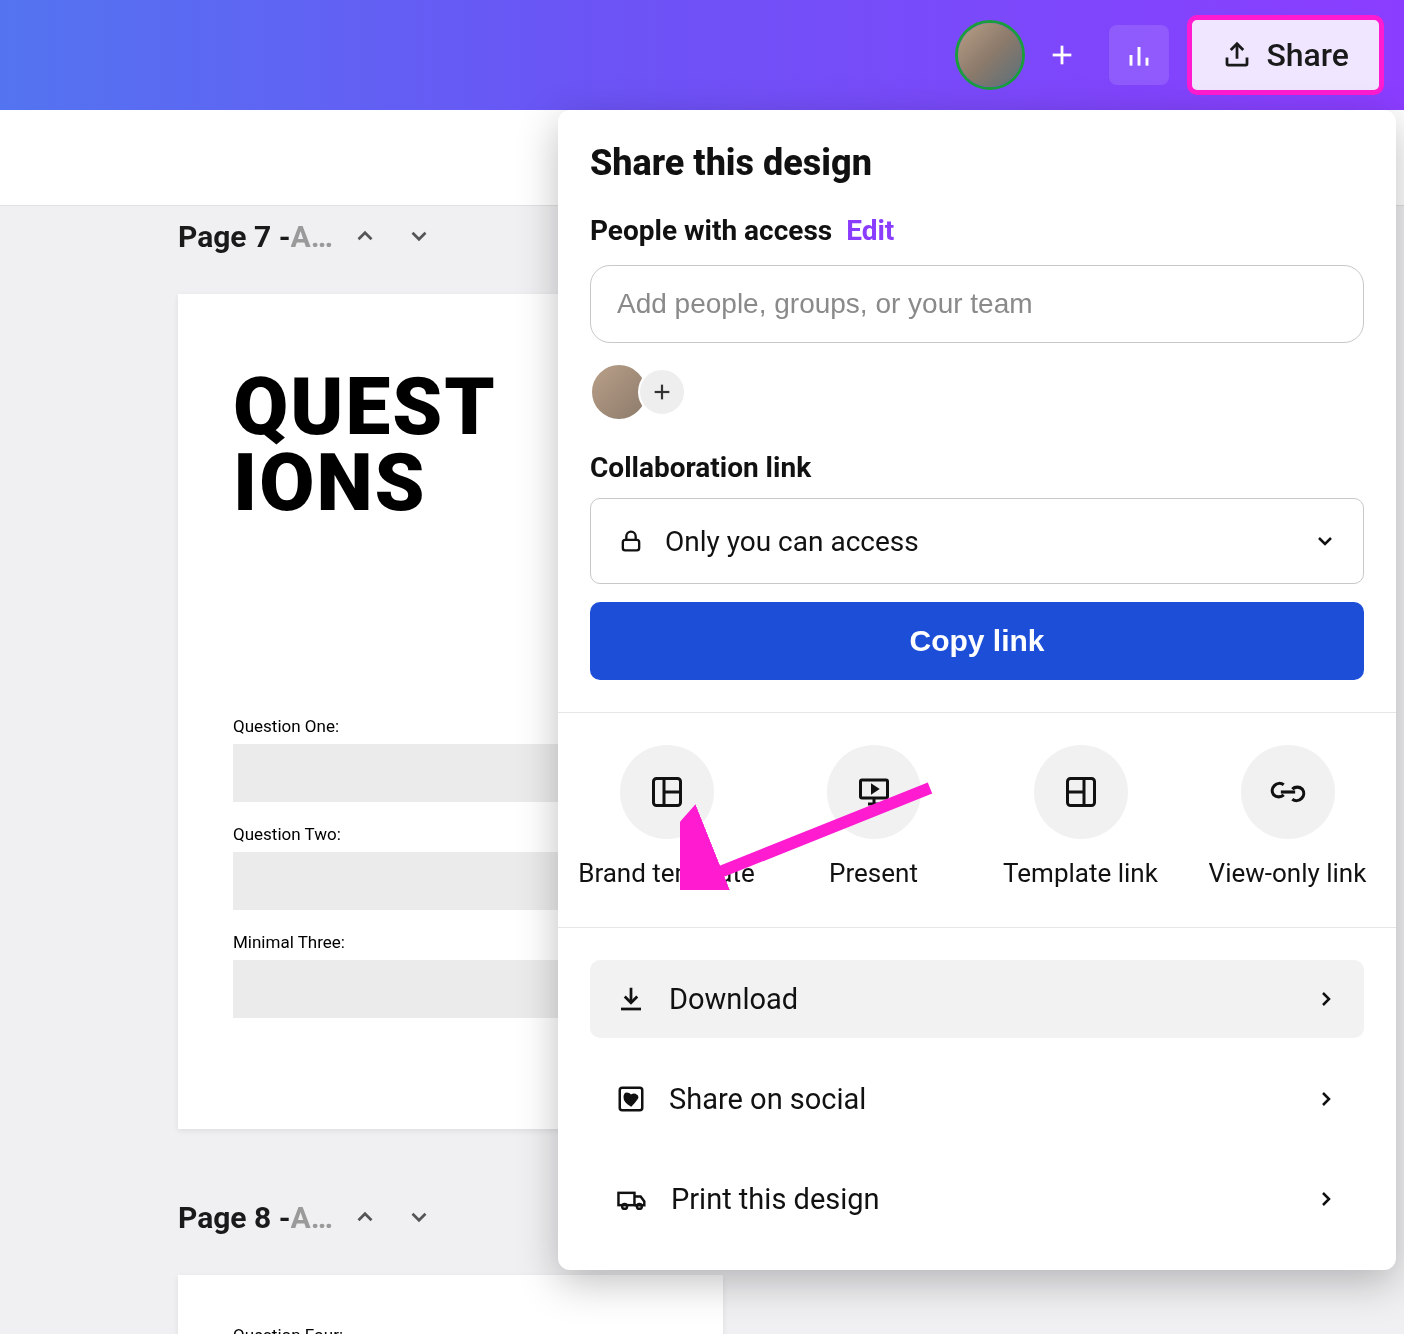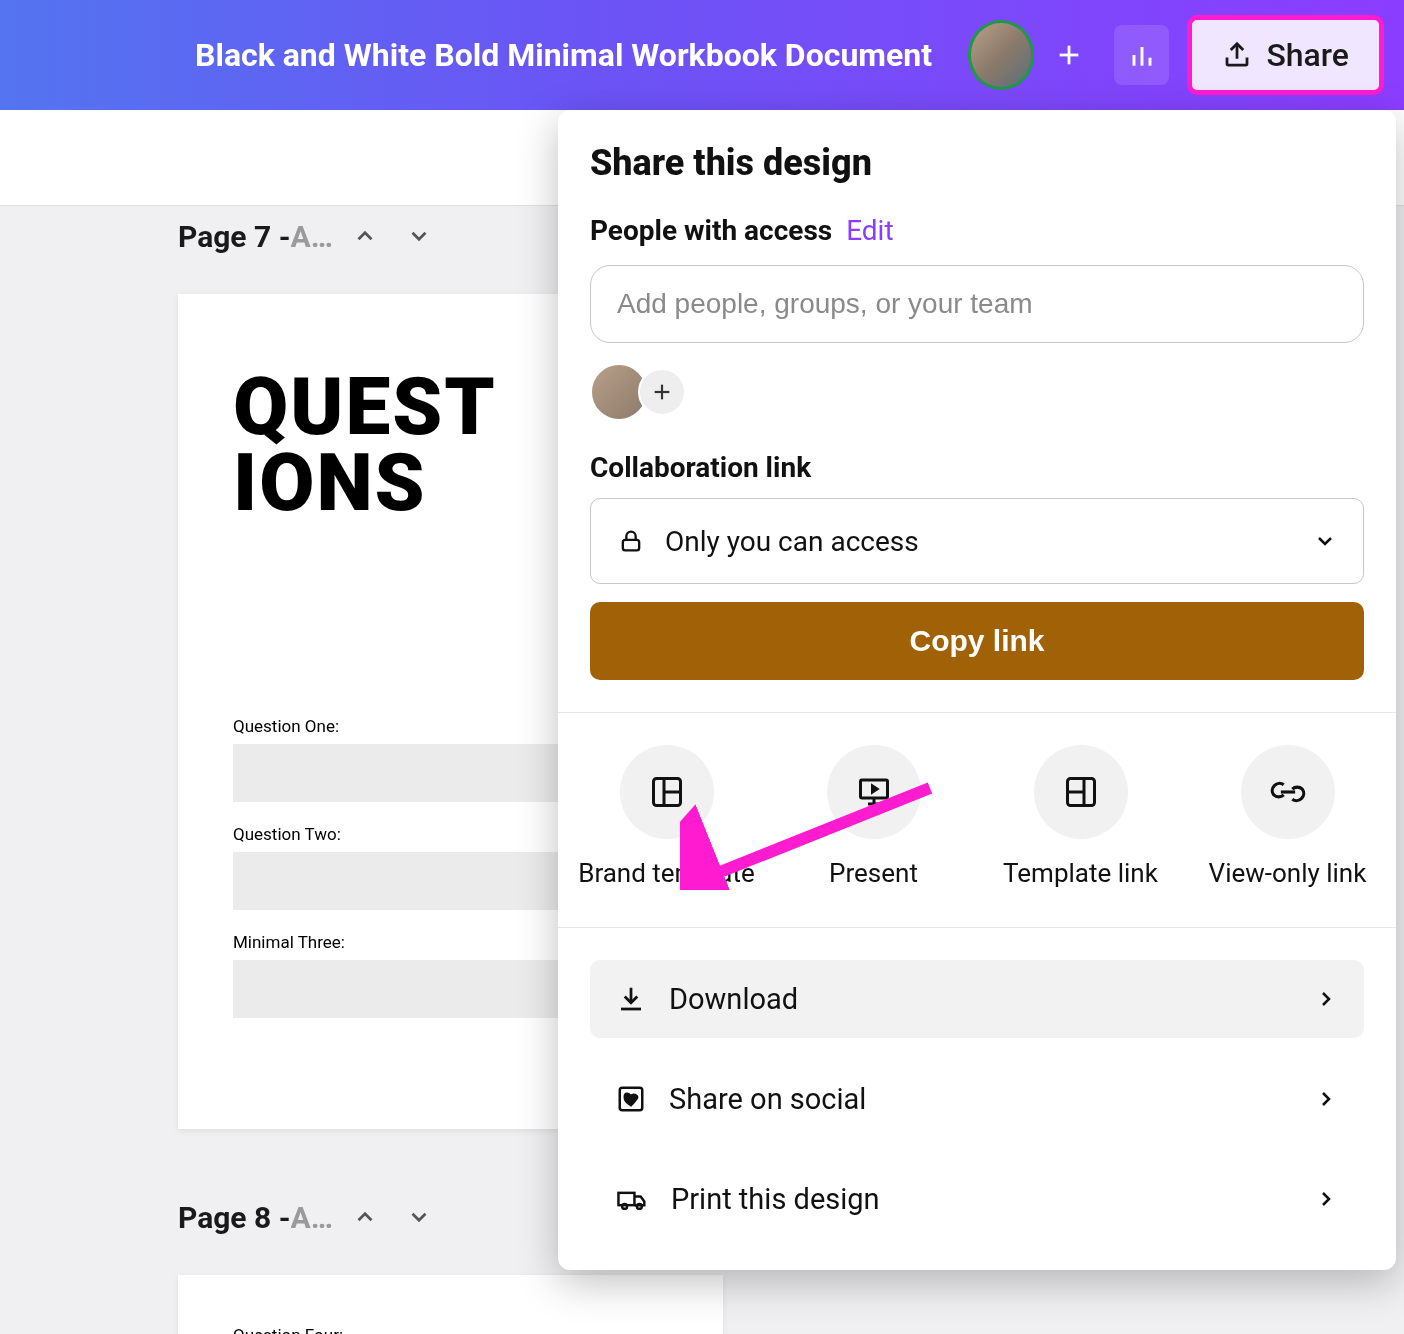"Black and White Bold Minimal" div.doc-title { html: <div>Black and White Bold Minimal Workbook Document</div> -> none }
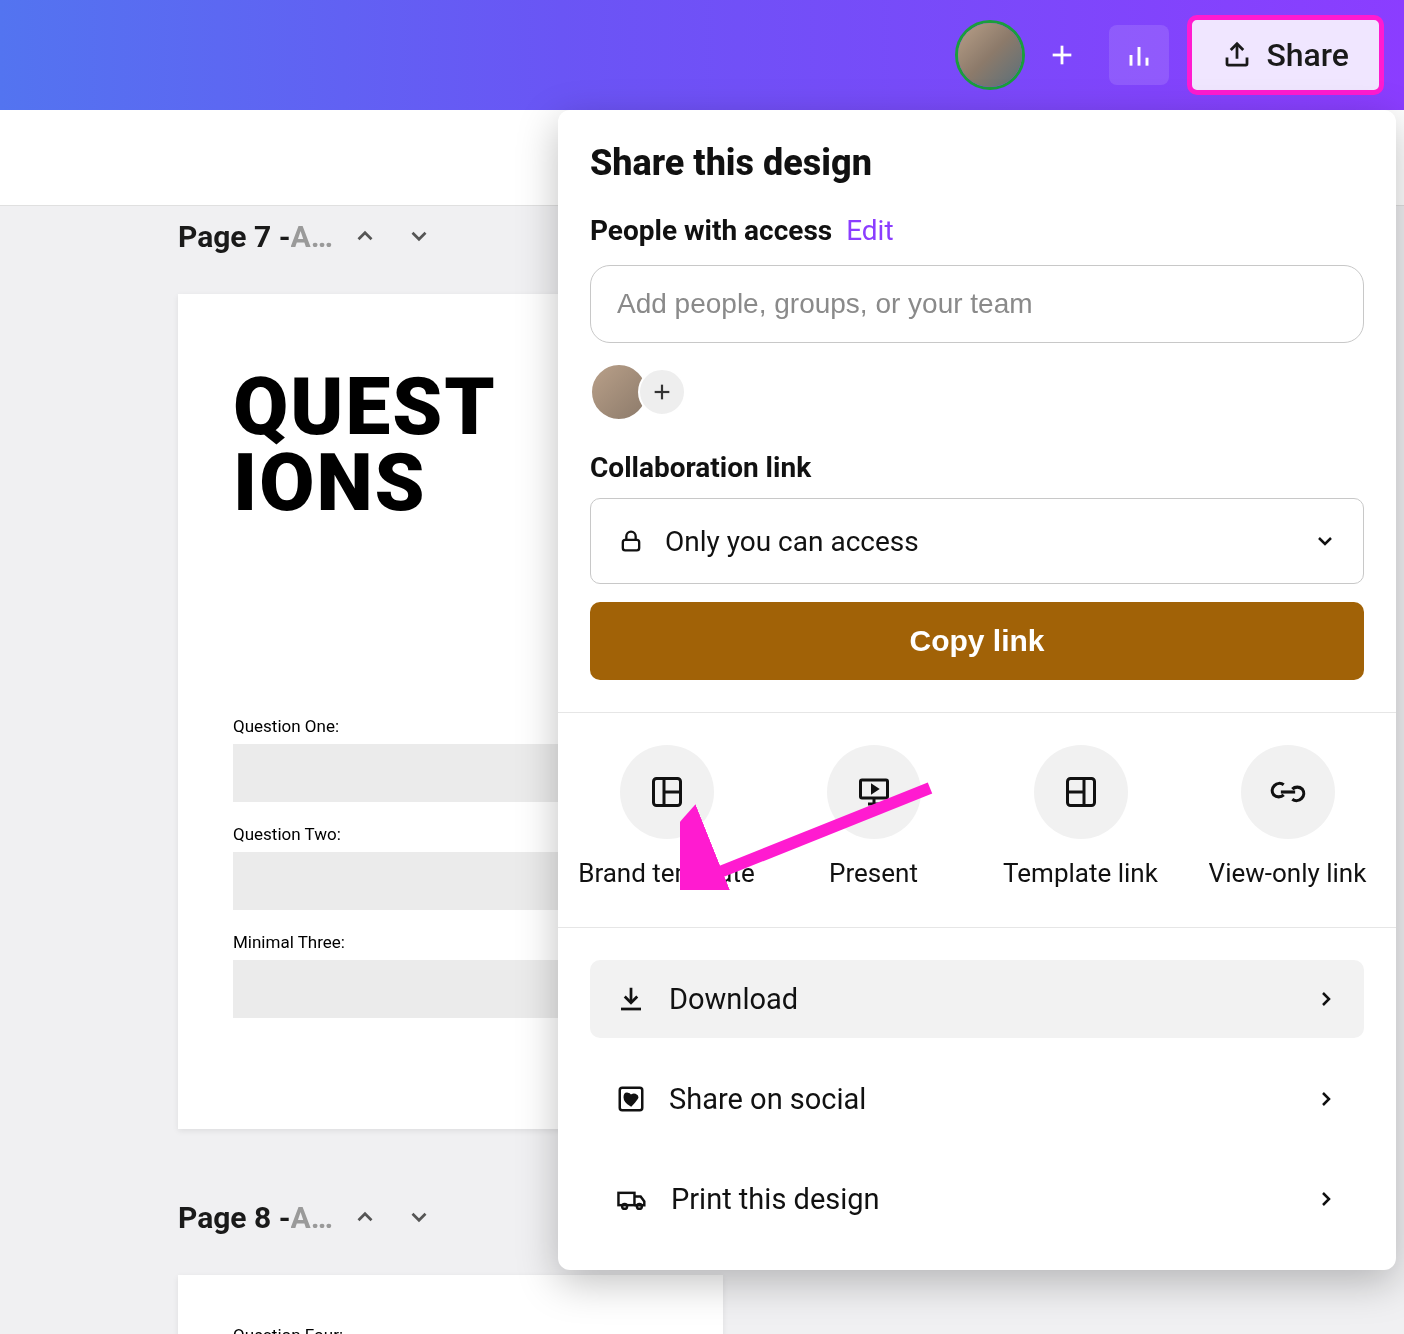"Edit" .edit-link { font-weight: 400 -> 700 }
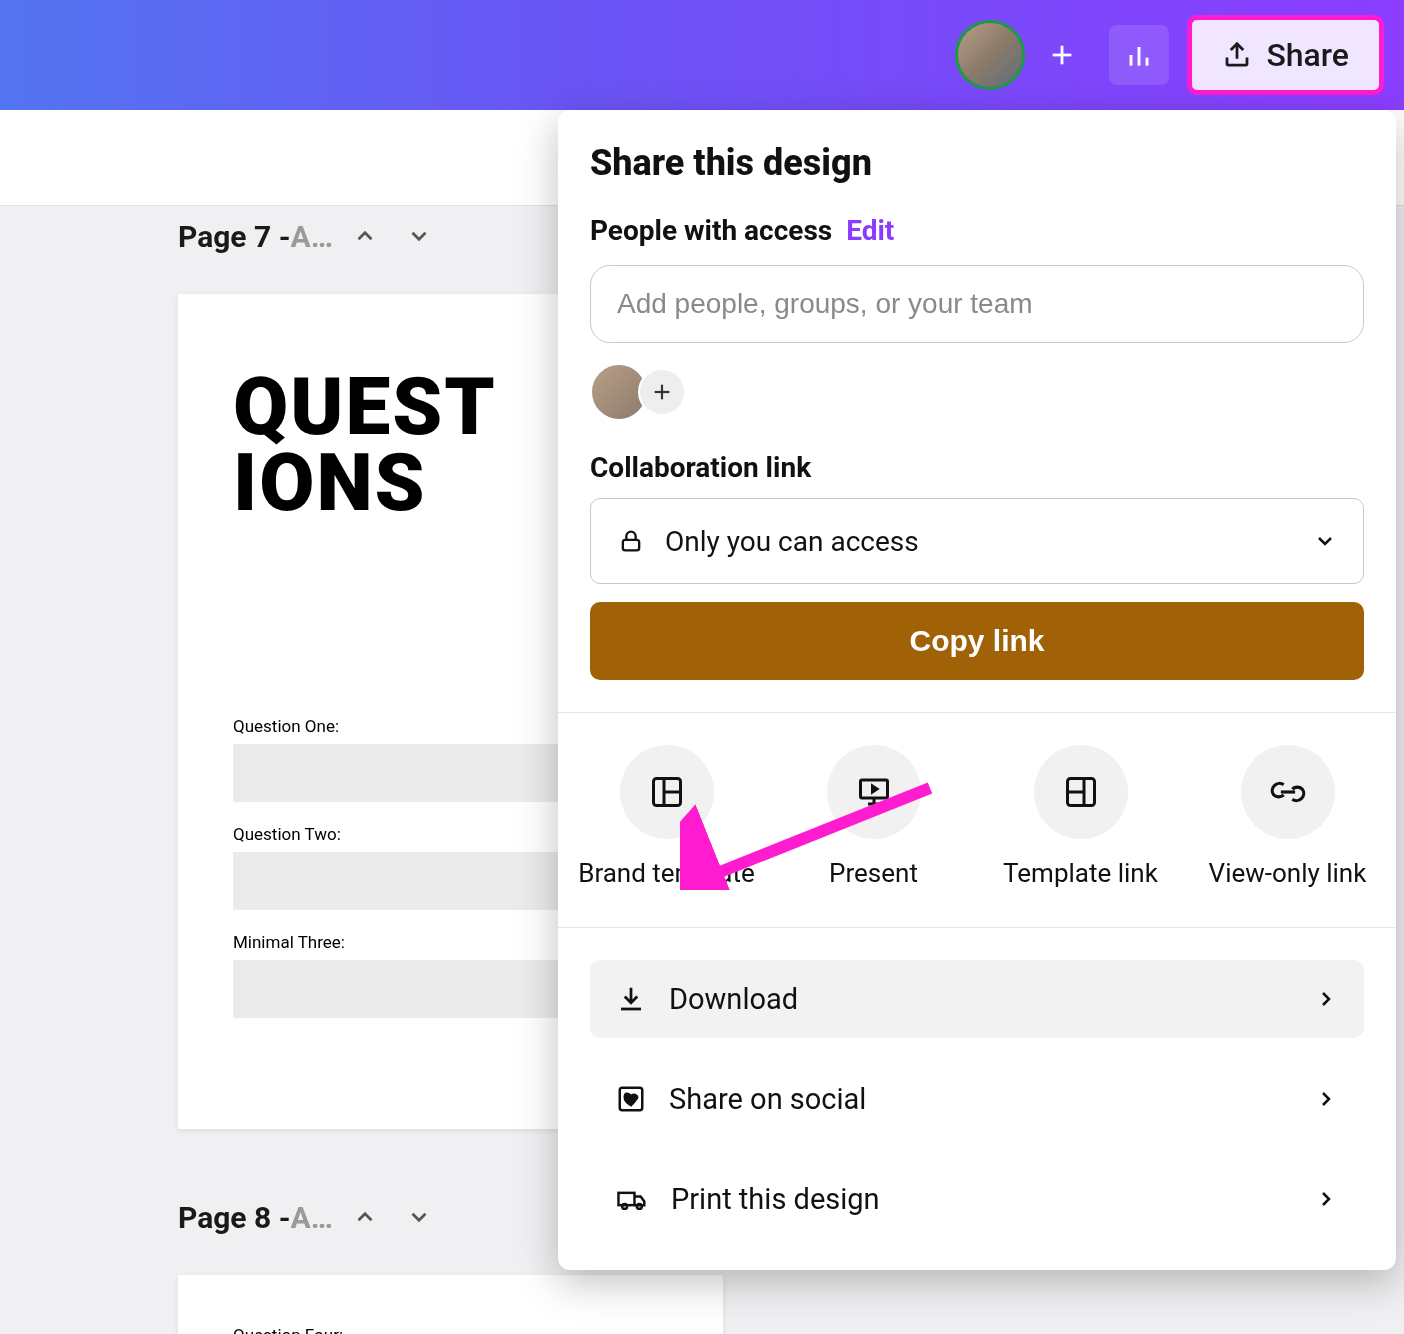"Copy link" .copy-btn { background: #a16207 -> #1d4ed8 }
